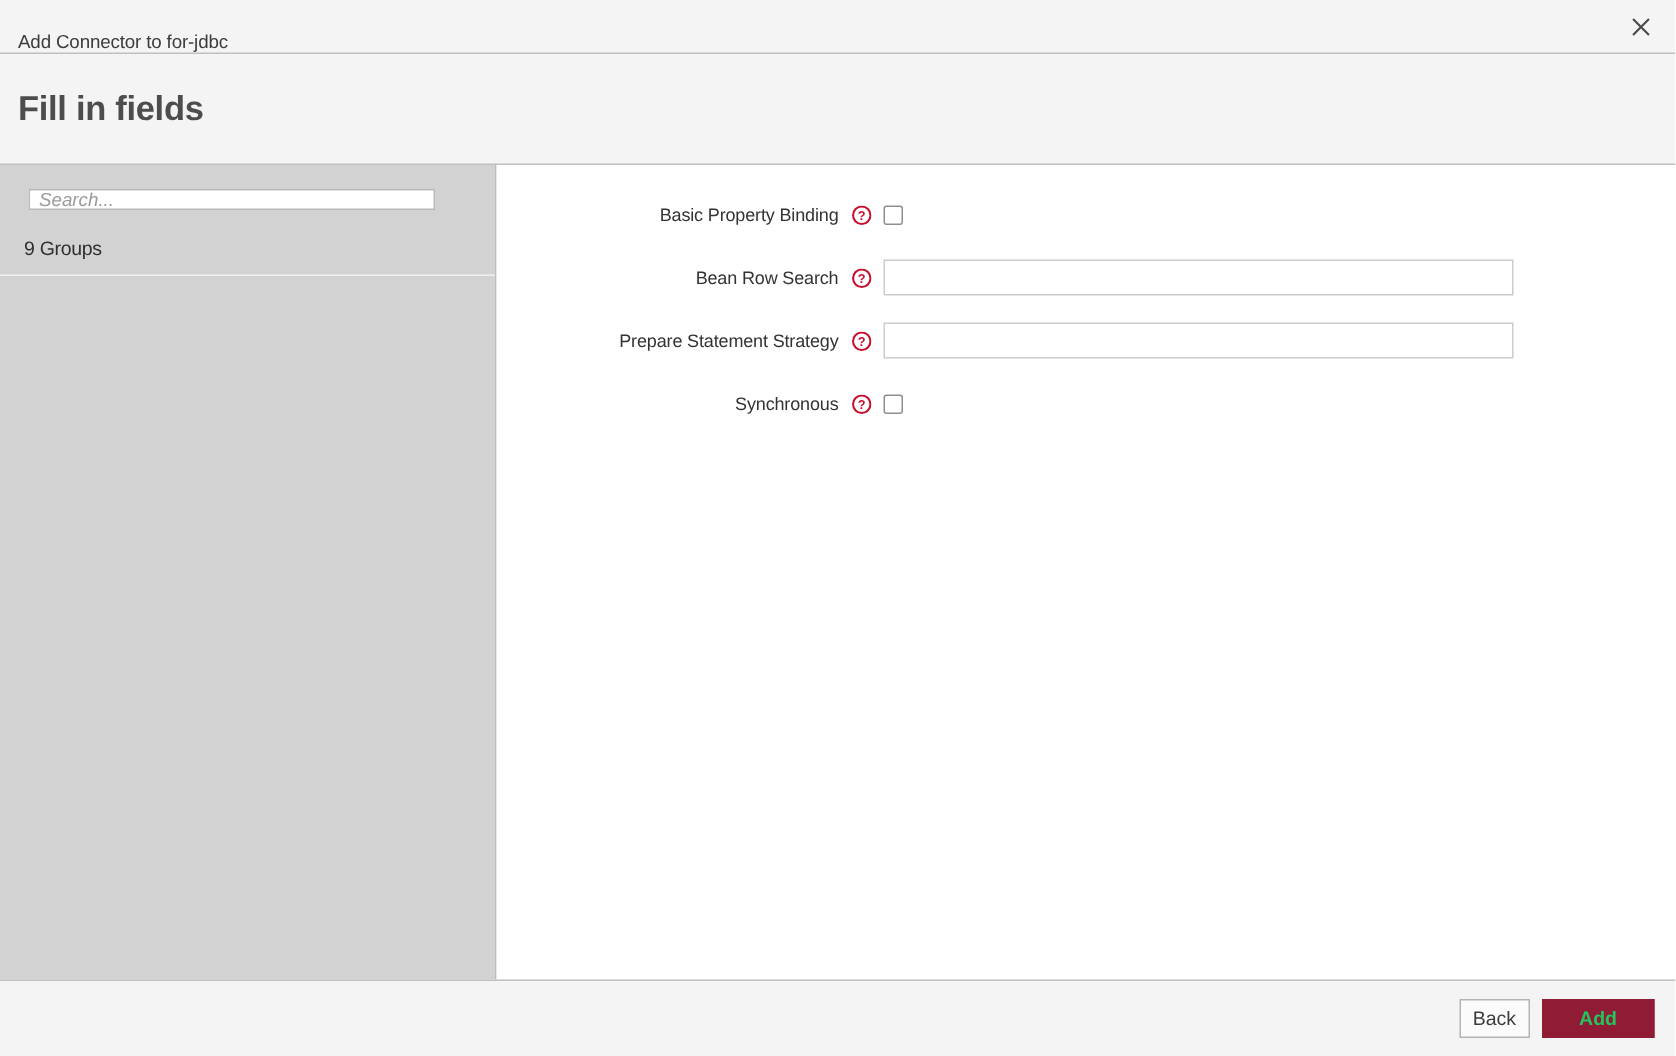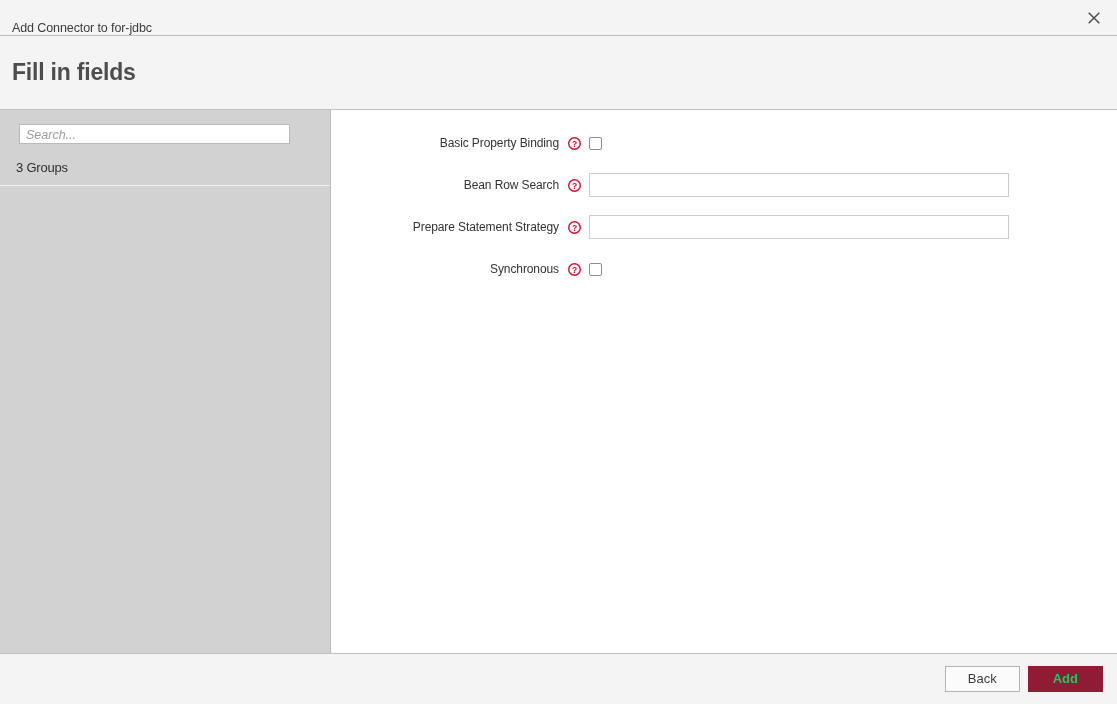"Search..." .search-input { font-size: 13px -> 15px; height: 20px -> 14px }
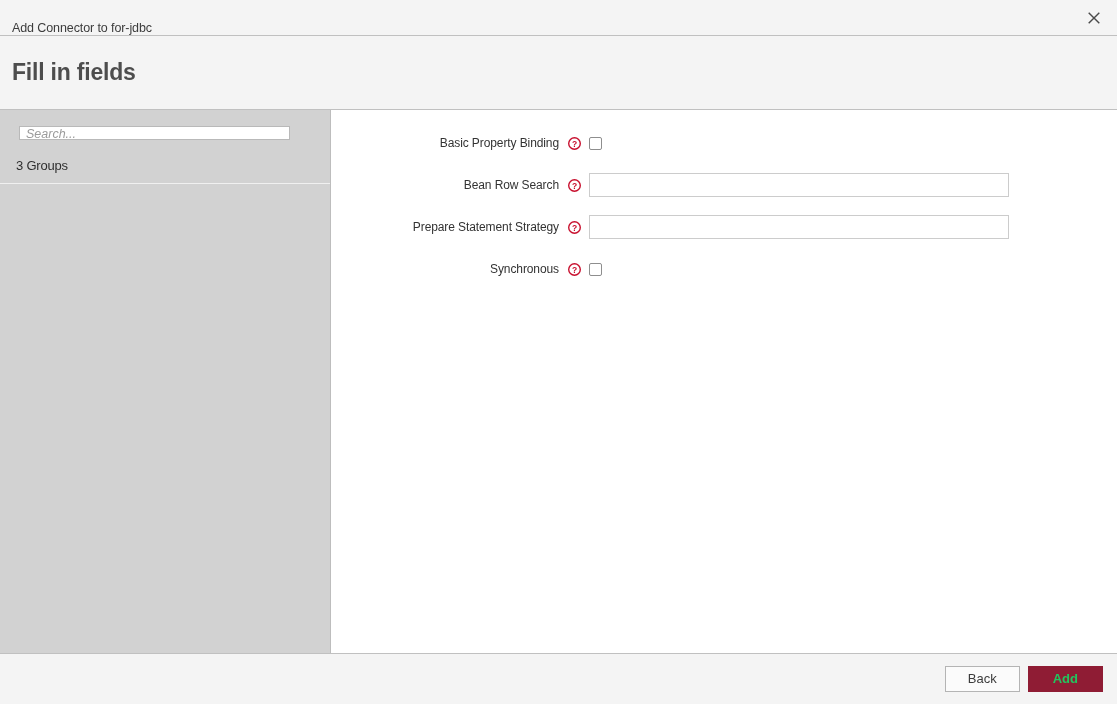"3 Groups" div.groups-count { text: 3 -> 9 }
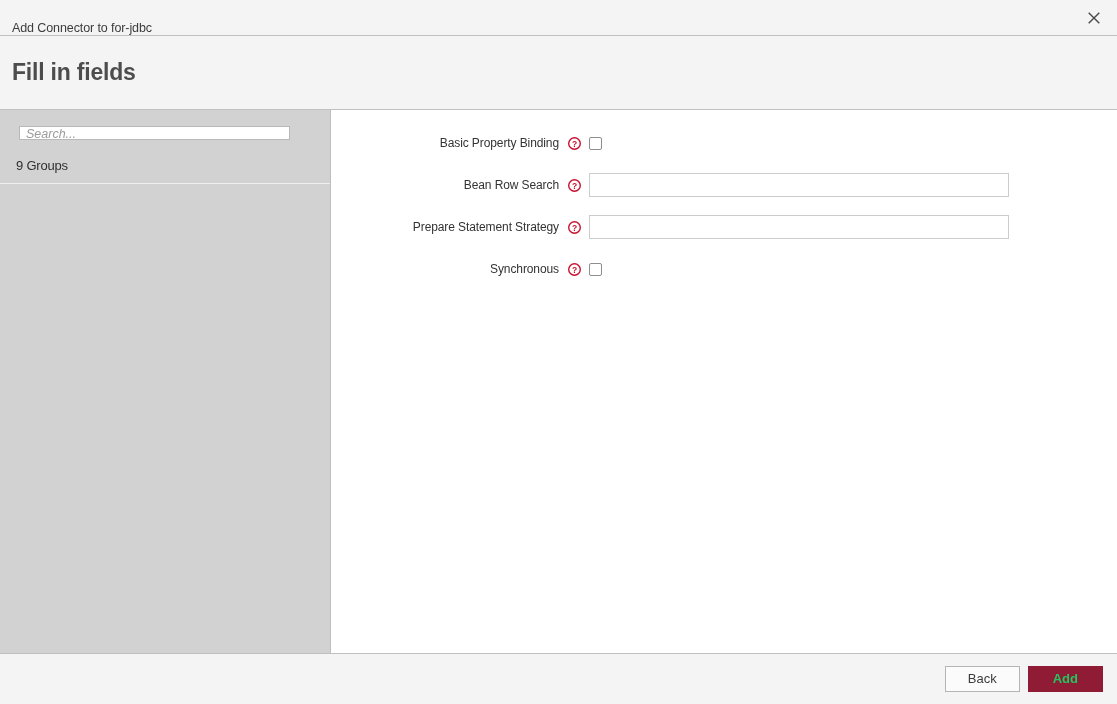"Back" .btn { padding: 0 22px -> 0 8px }
